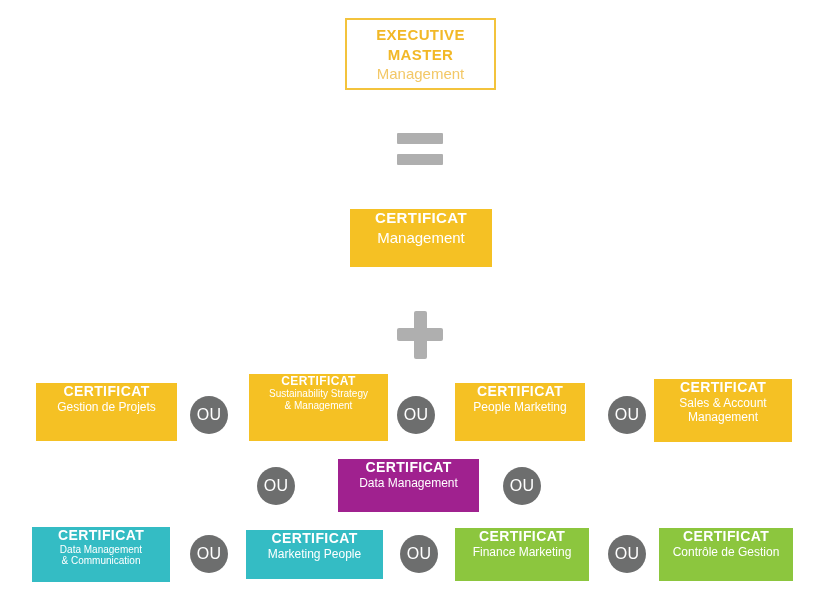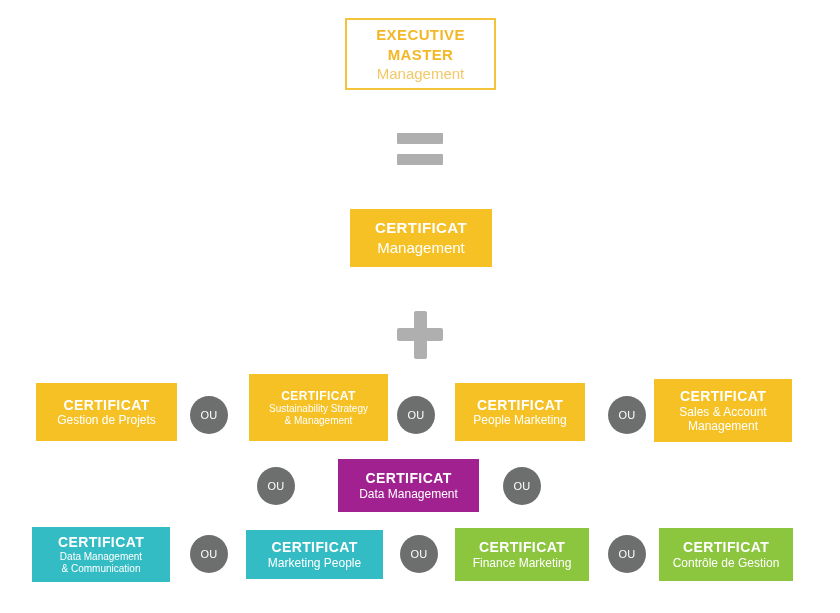"CERTIFICAT" .box { justify-content: center -> flex-start }
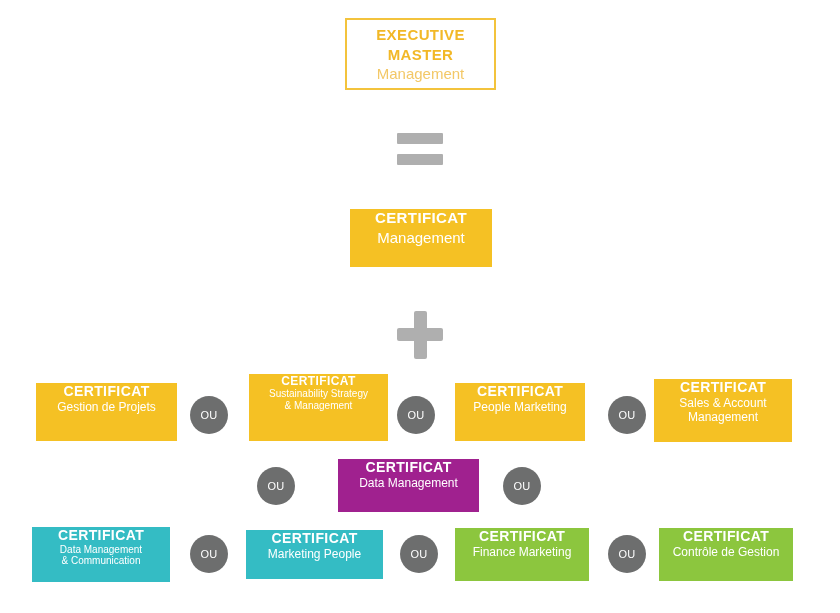"OU" .ou { font-size: 11px -> 16px }
